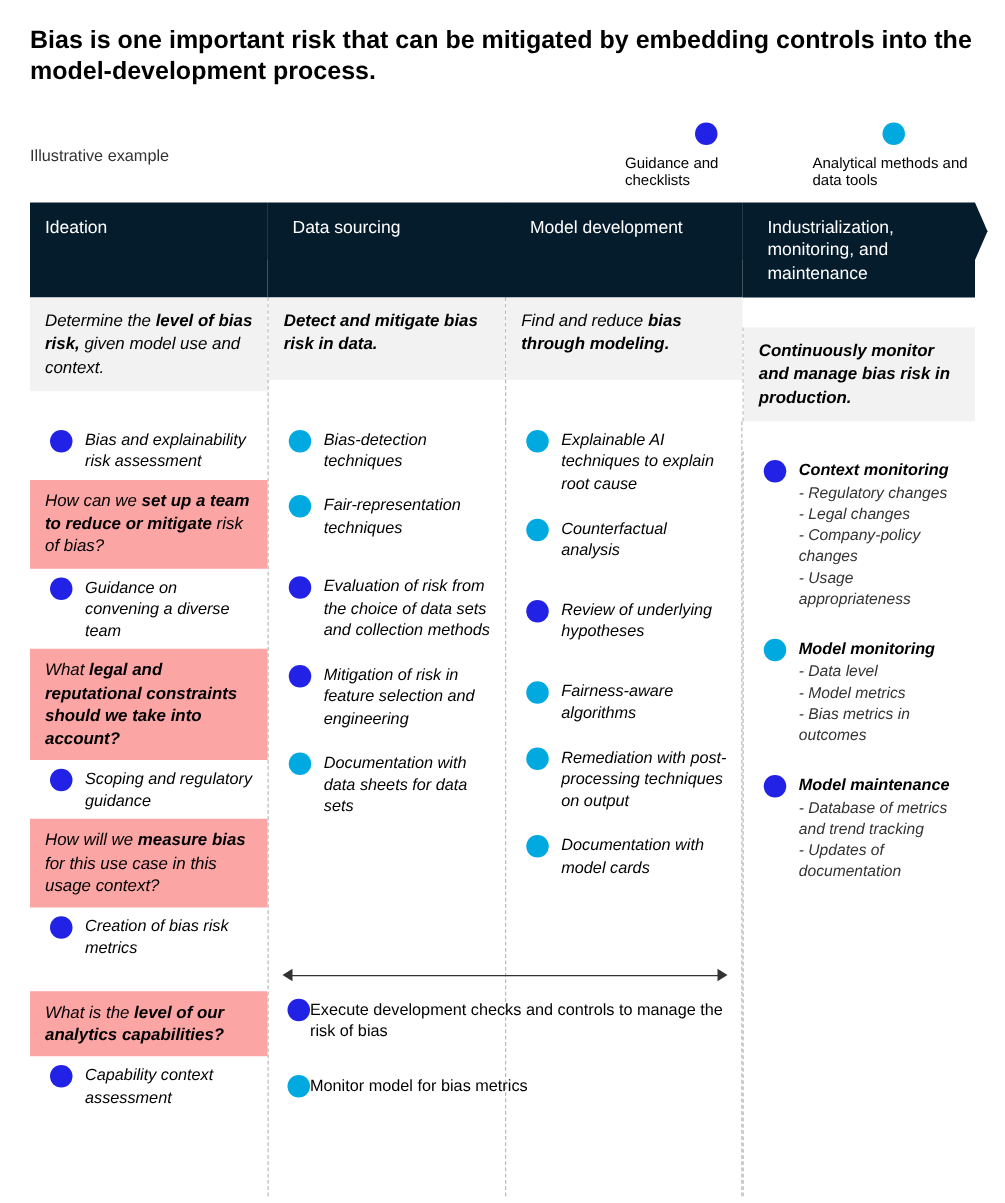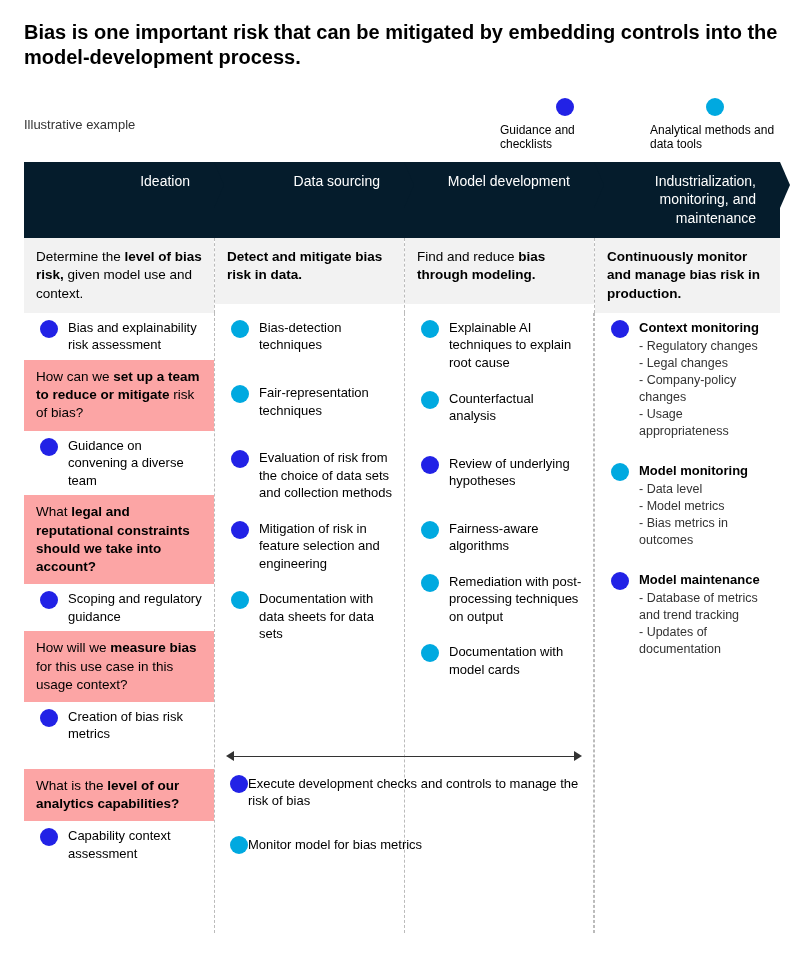"Ideation" .hcell { padding: 10px 24px -> 10px 12px; text-align: right -> none }
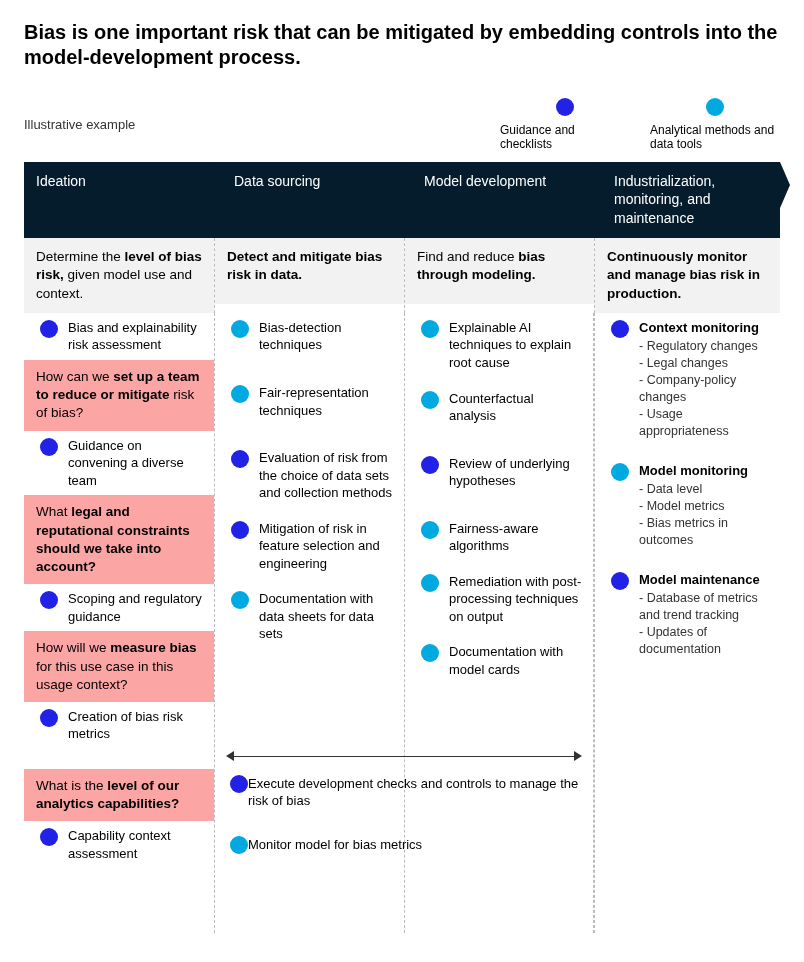"Determine the level of bias" .grid { font-style: none -> italic }
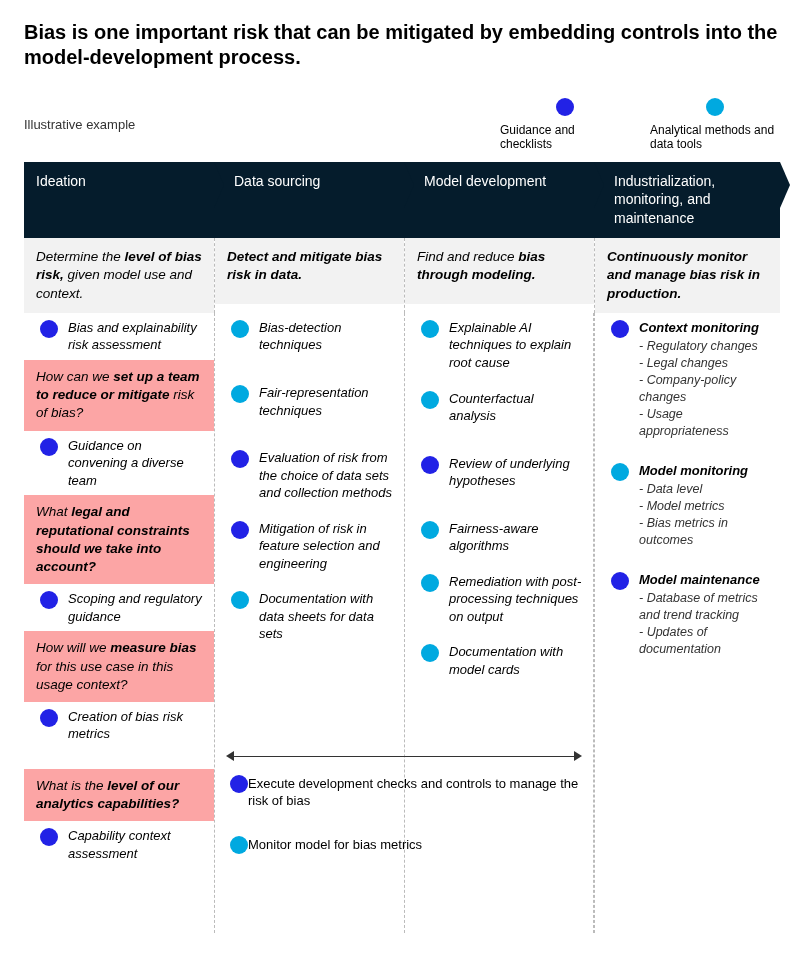"Continuously monitor and manage bias" .col.c4 { margin-top: none -> 24px }
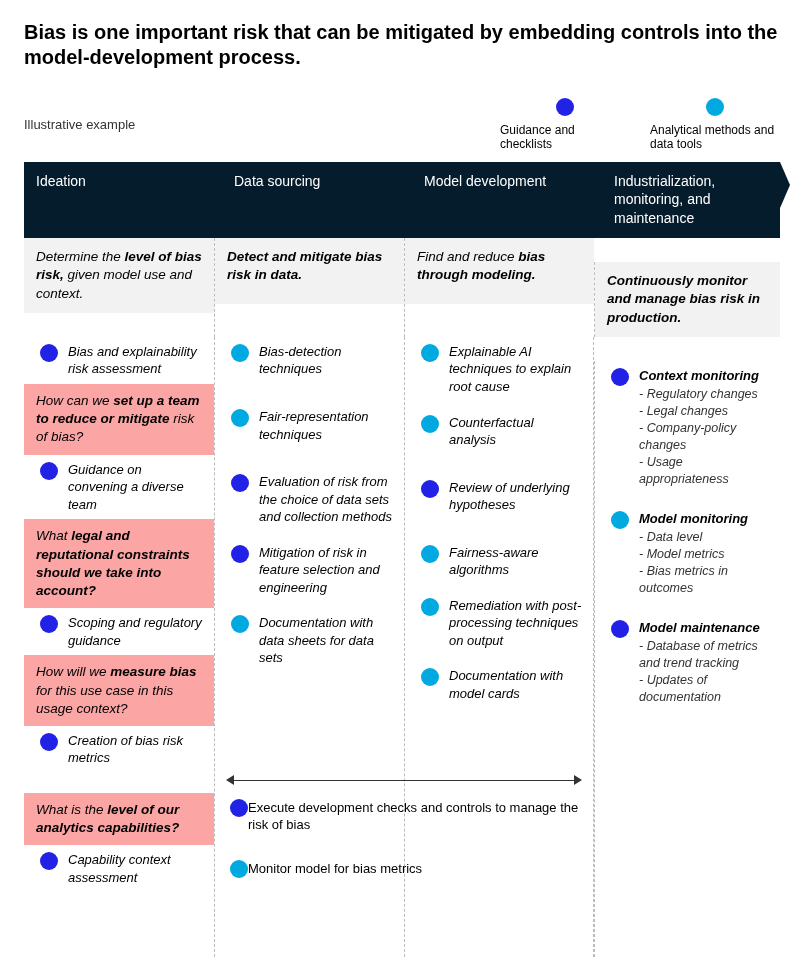"Fair-representation techniques" div.item { margin-top: 18px -> 5px }
